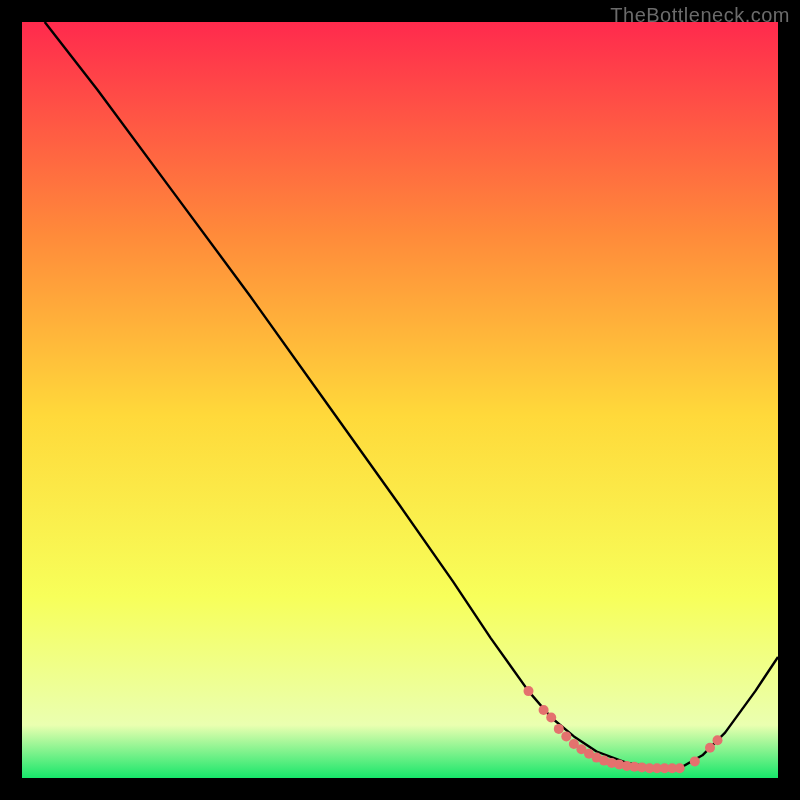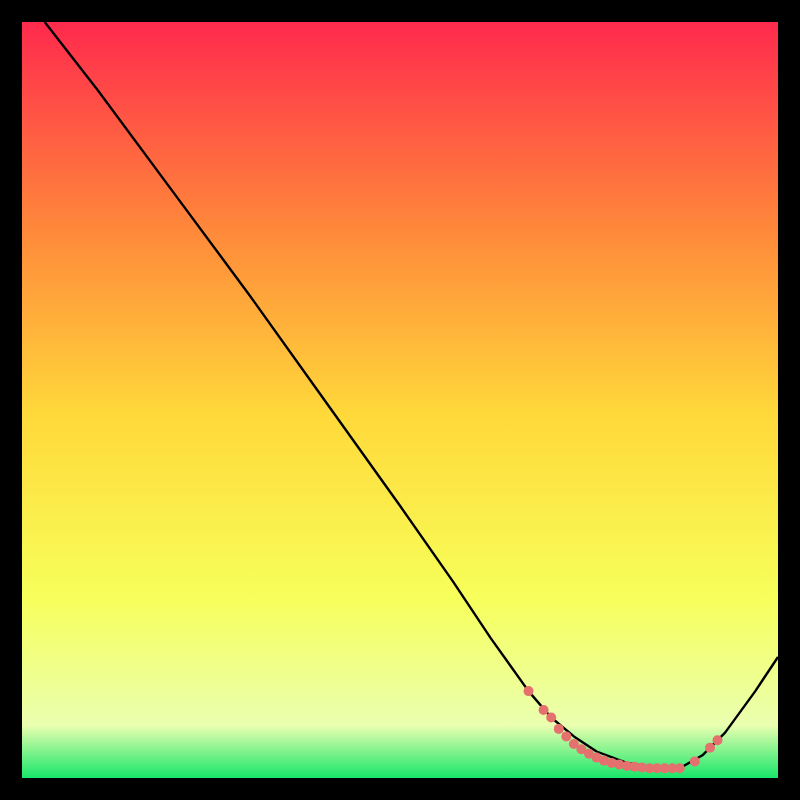"TheBottleneck.com" div.watermark { html: none -> <div>TheBottleneck.com</div> }
